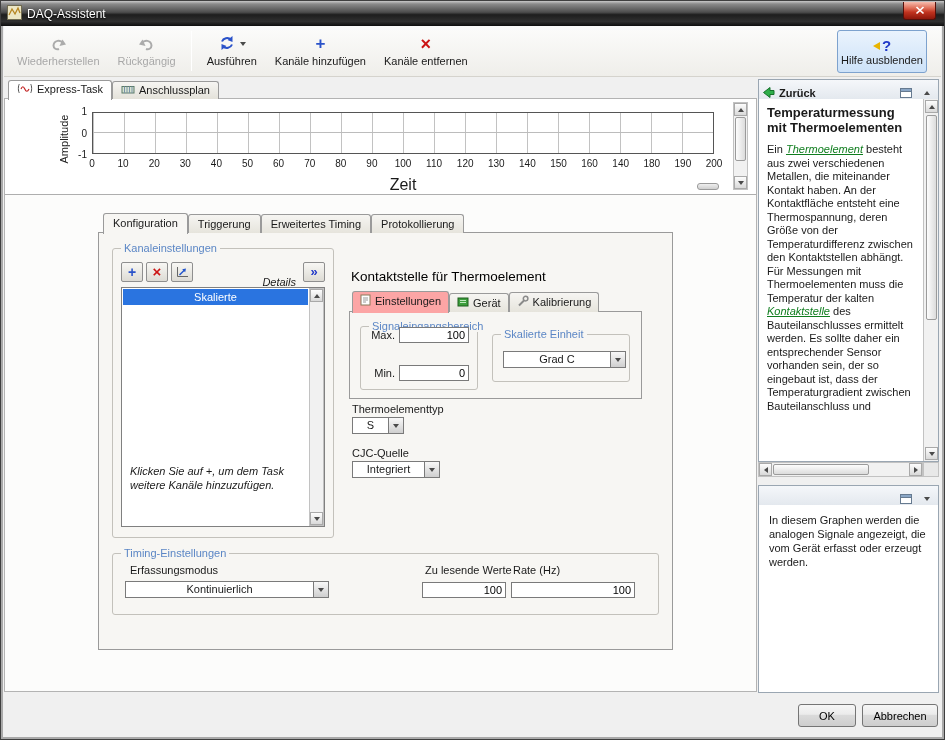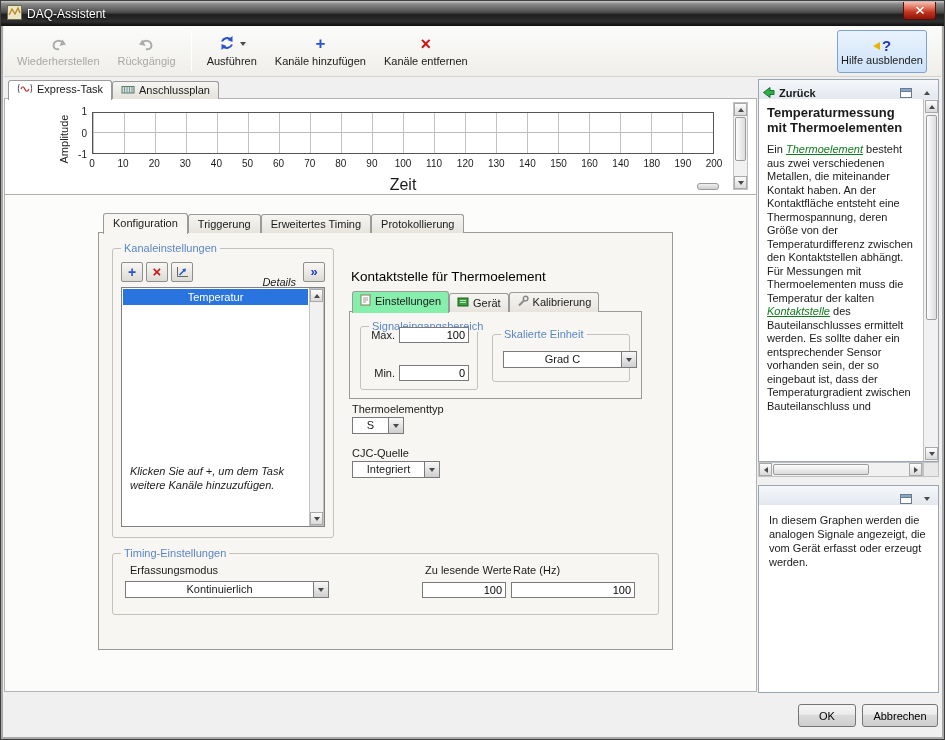"Temperatur" div.channel-item { text: Temperatur -> Skalierte }
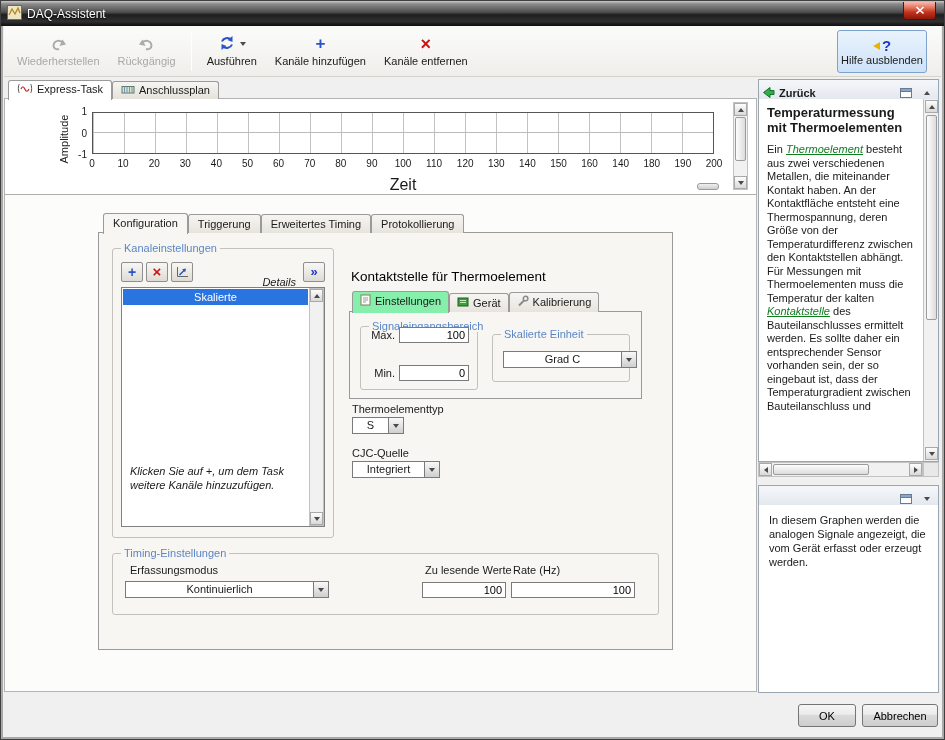"Einstellungen" .ttab.active { background: #86efac -> #fca5a5 }
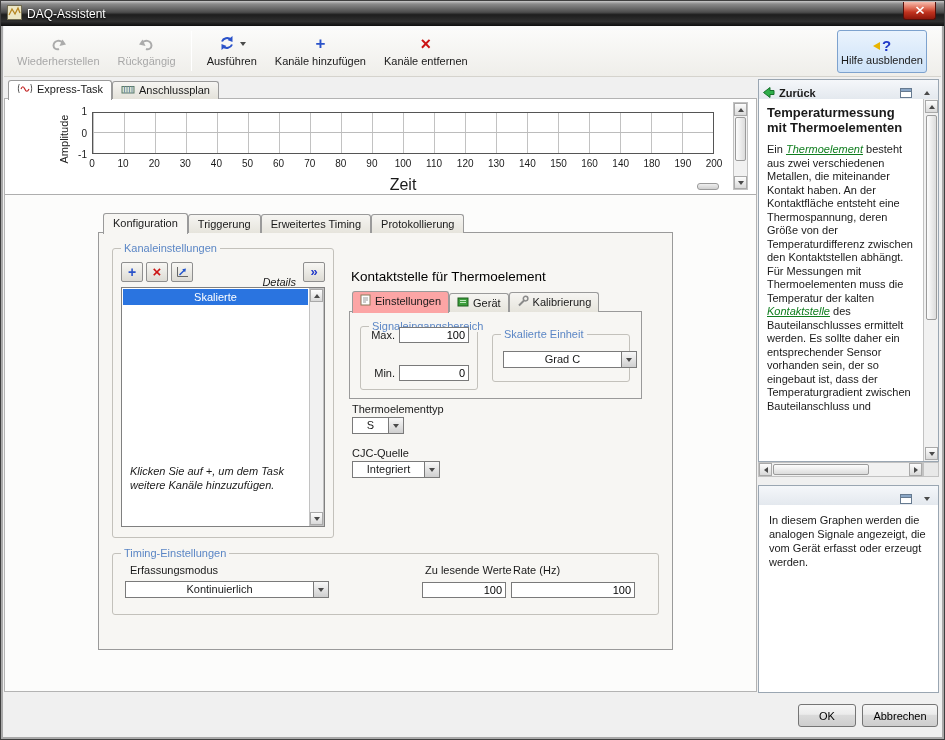"Grad C" div.combo { width: 134px -> 123px }
